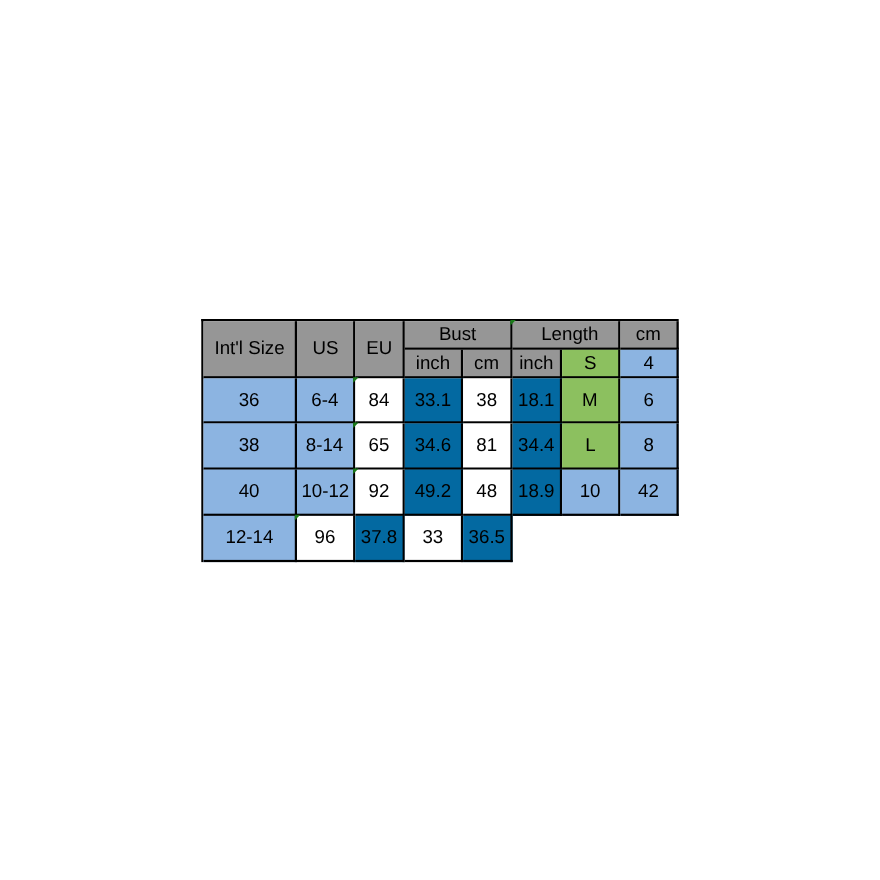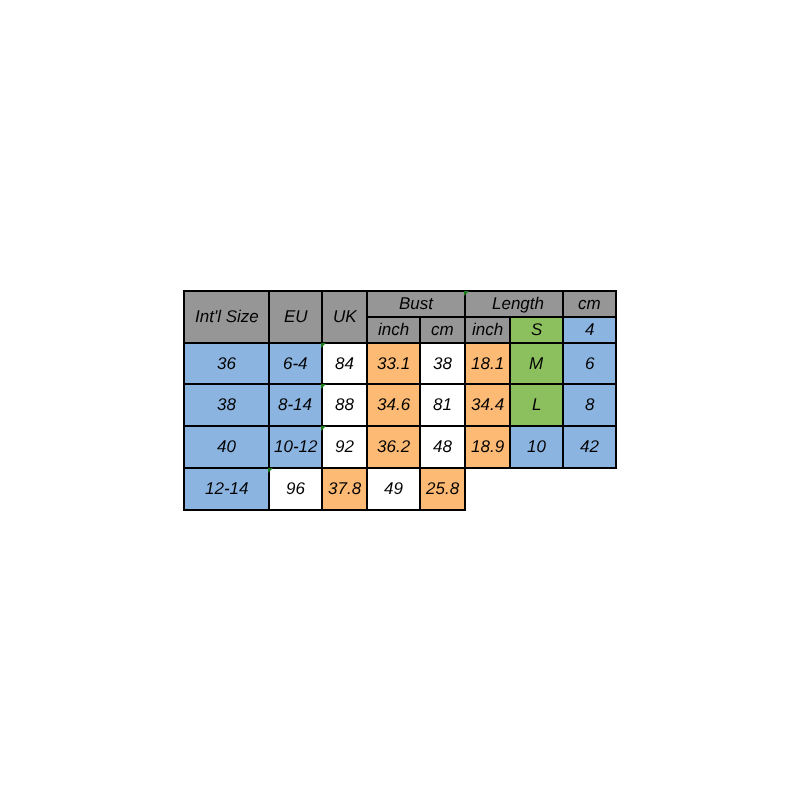"Int'l Size" .sizechart { font-style: italic -> none }
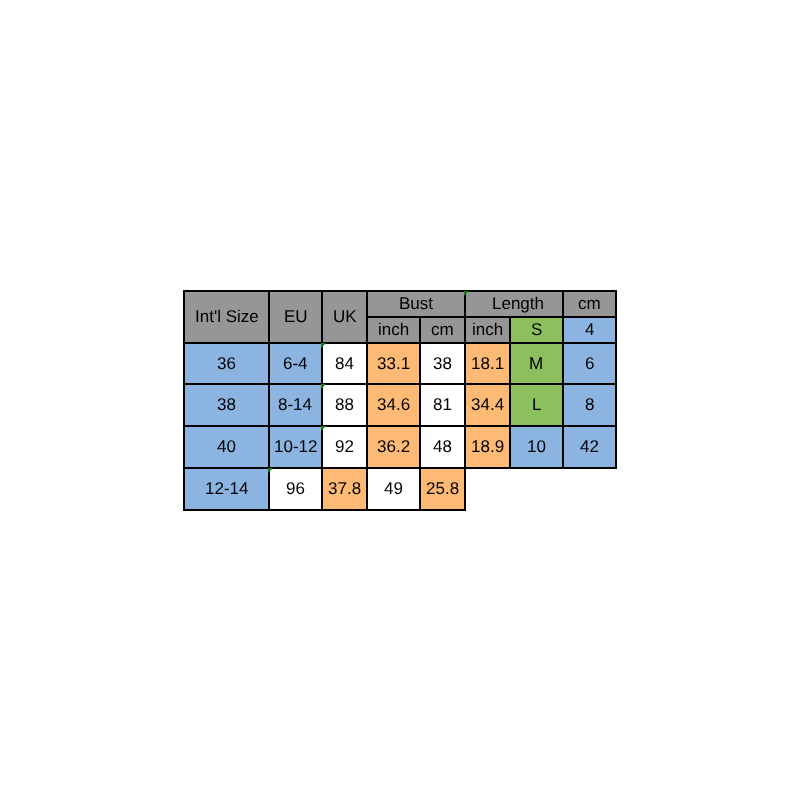"US" div.cell { html: none -> <div> <span>US</span> </div> }
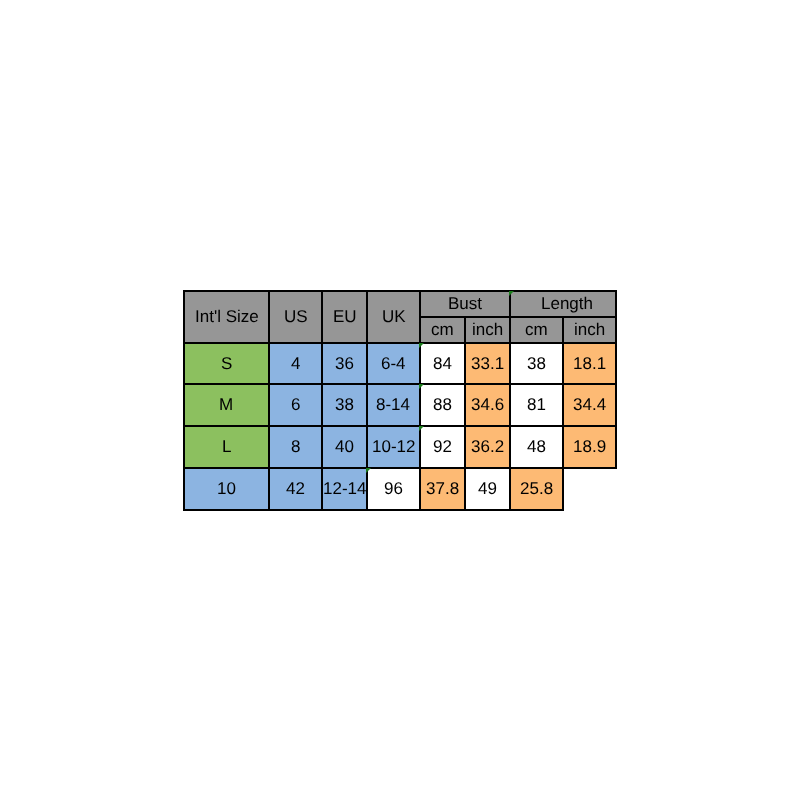"UK" div.cell { html: <div> <span>UK</span> </div> -> none }
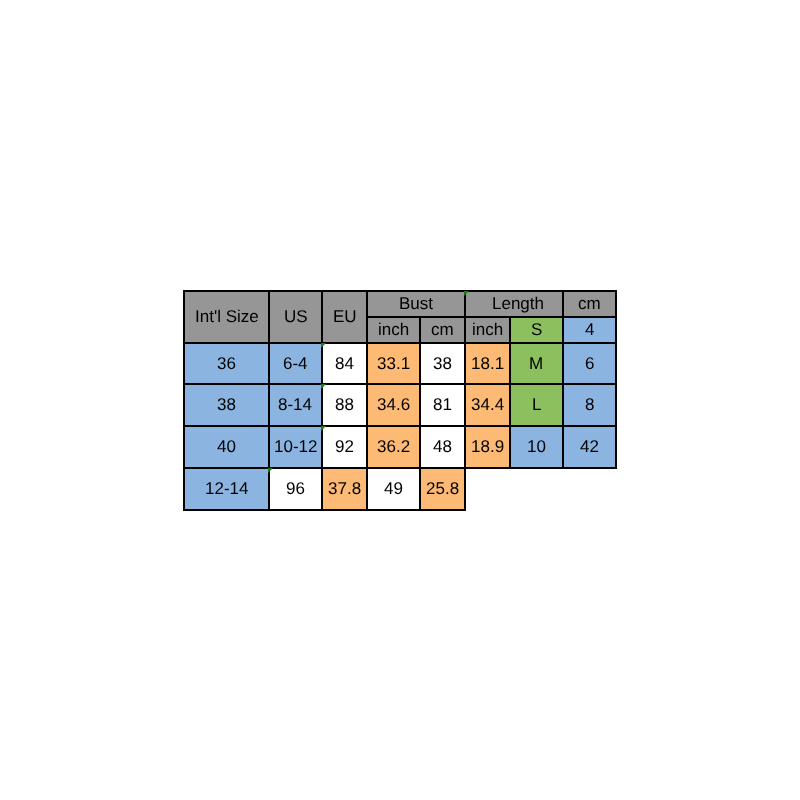"33.1" .c-cyan { background: #fdba74 -> #0369a1 }
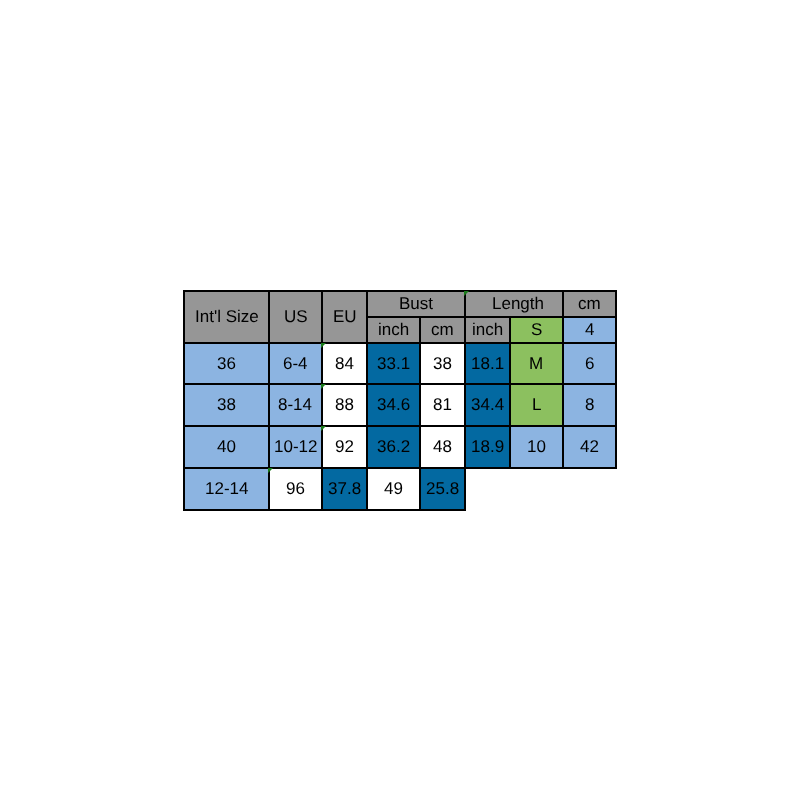"88" span { text: 88 -> 65 }
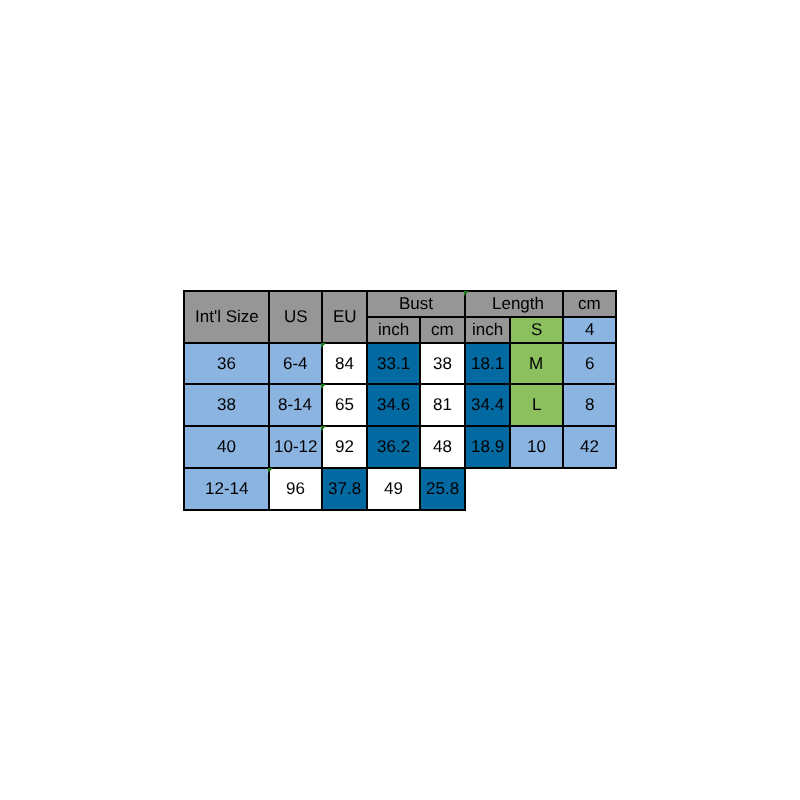"36.2" span { text: 36.2 -> 49.2 }
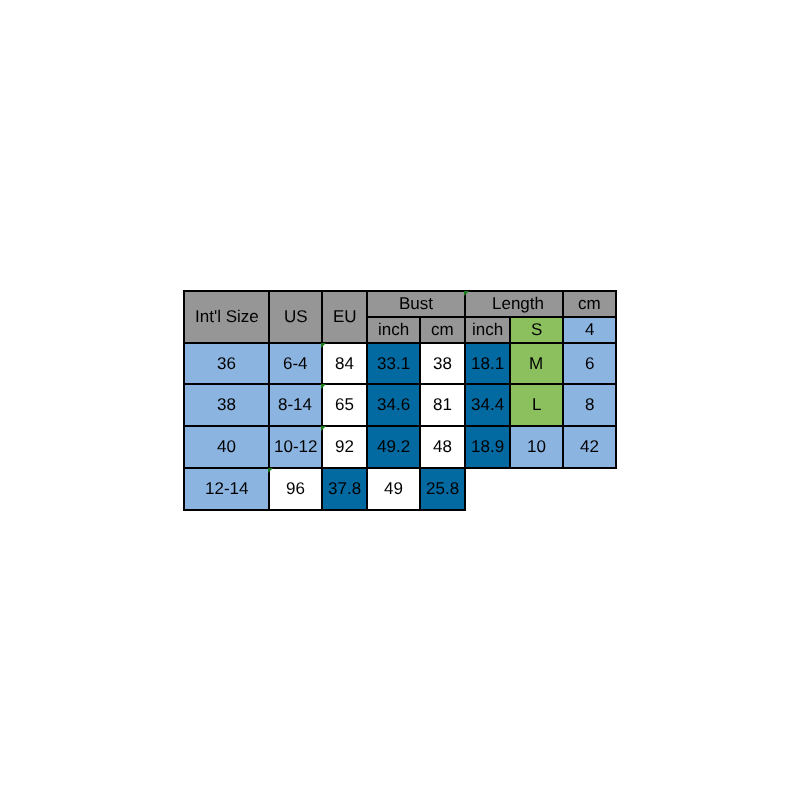"49" span { text: 49 -> 33 }
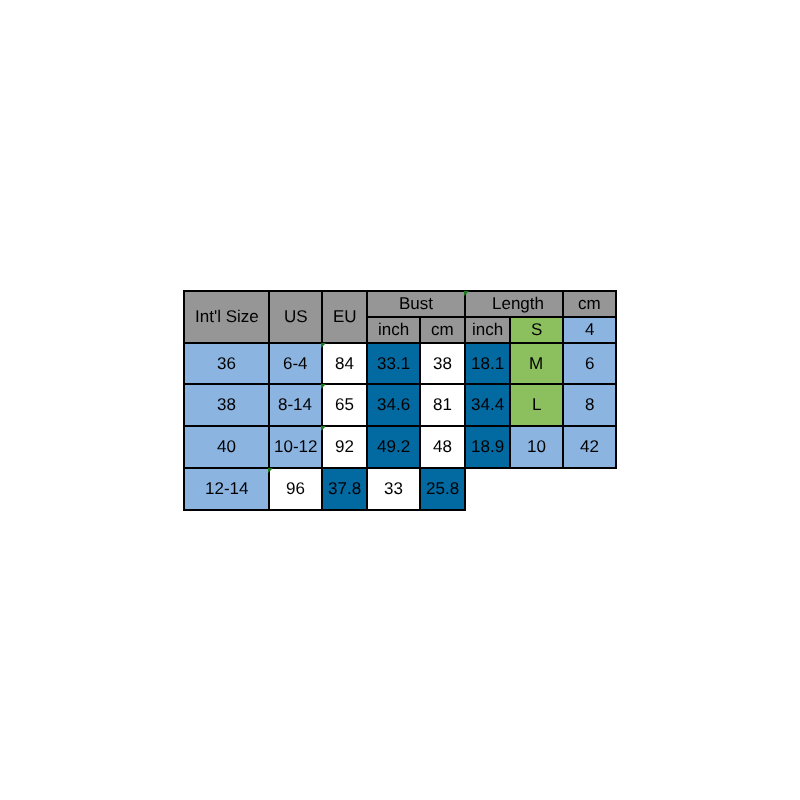"25.8" span { text: 25.8 -> 36.5 }
